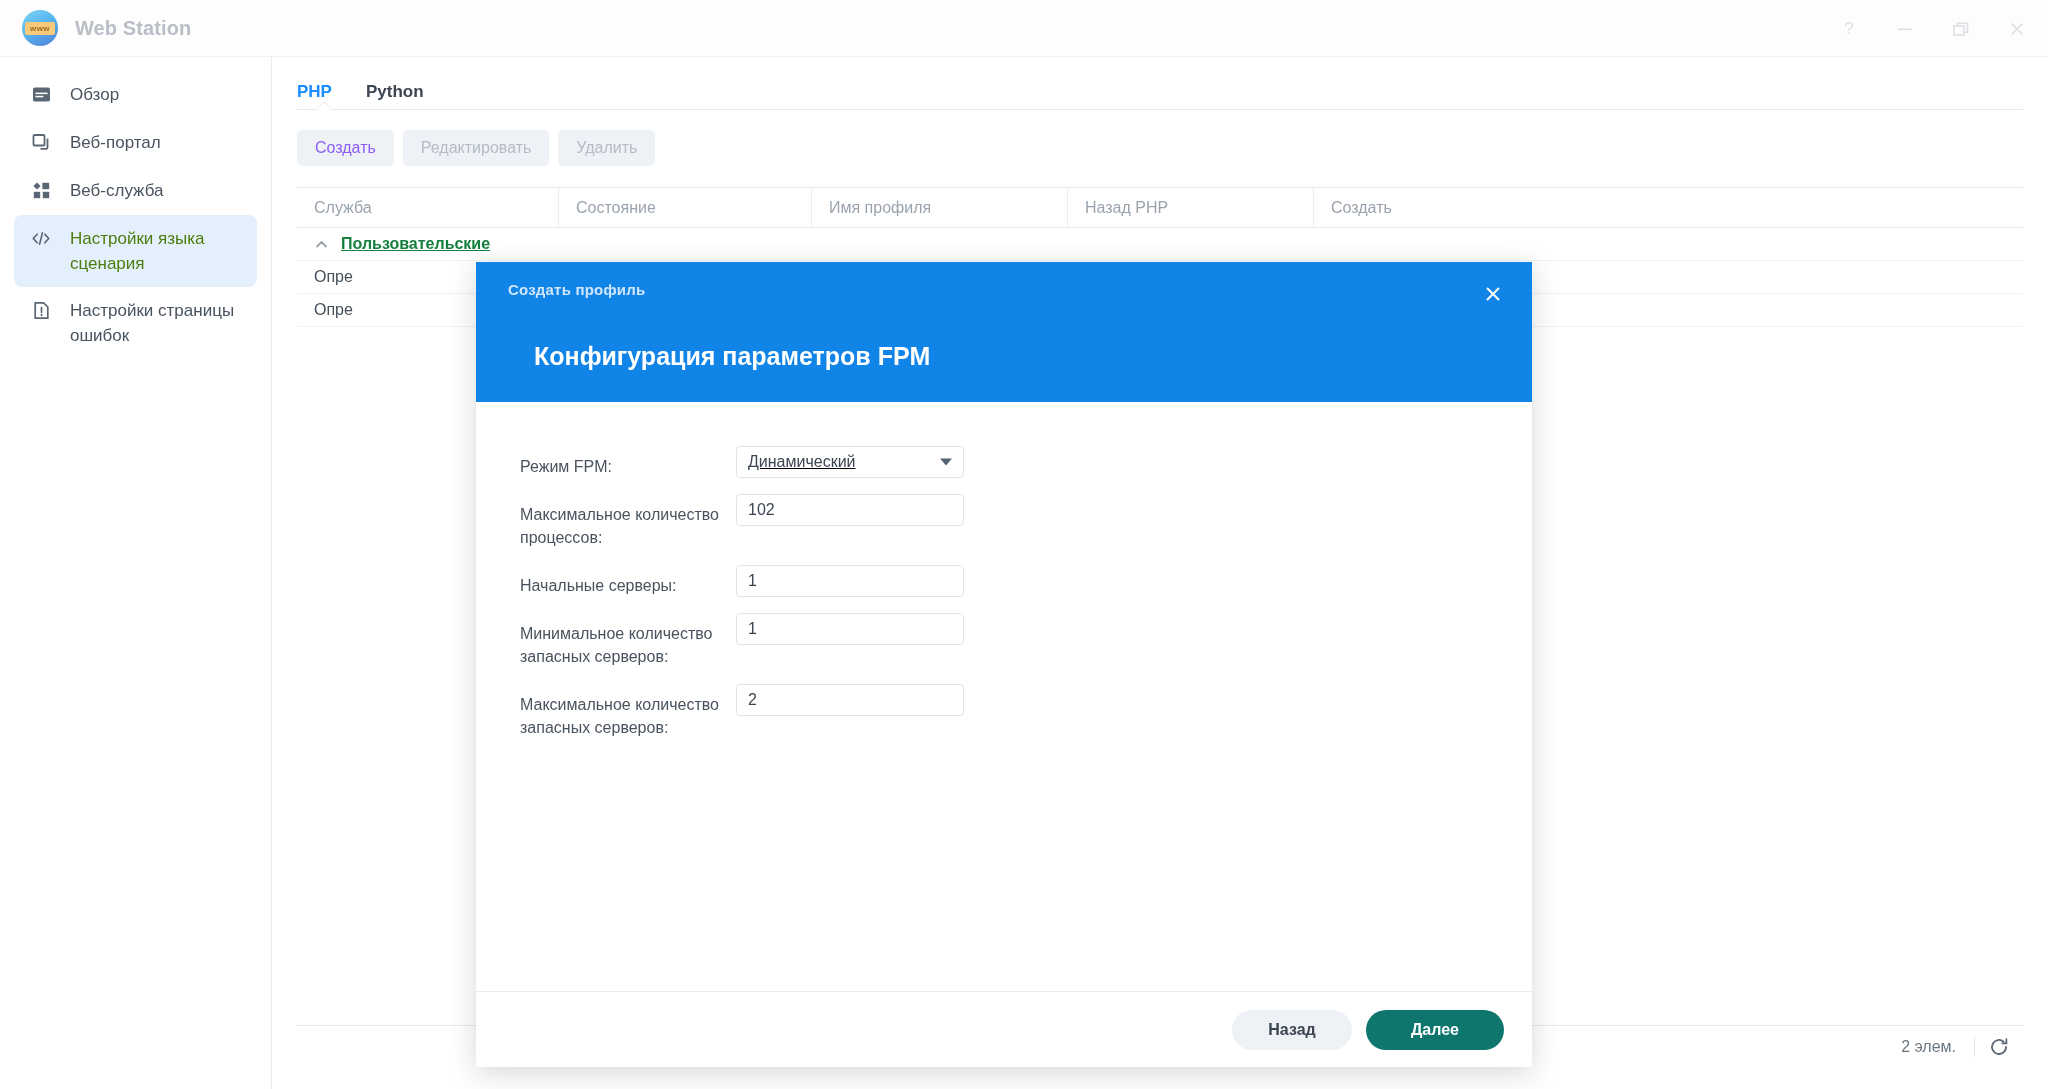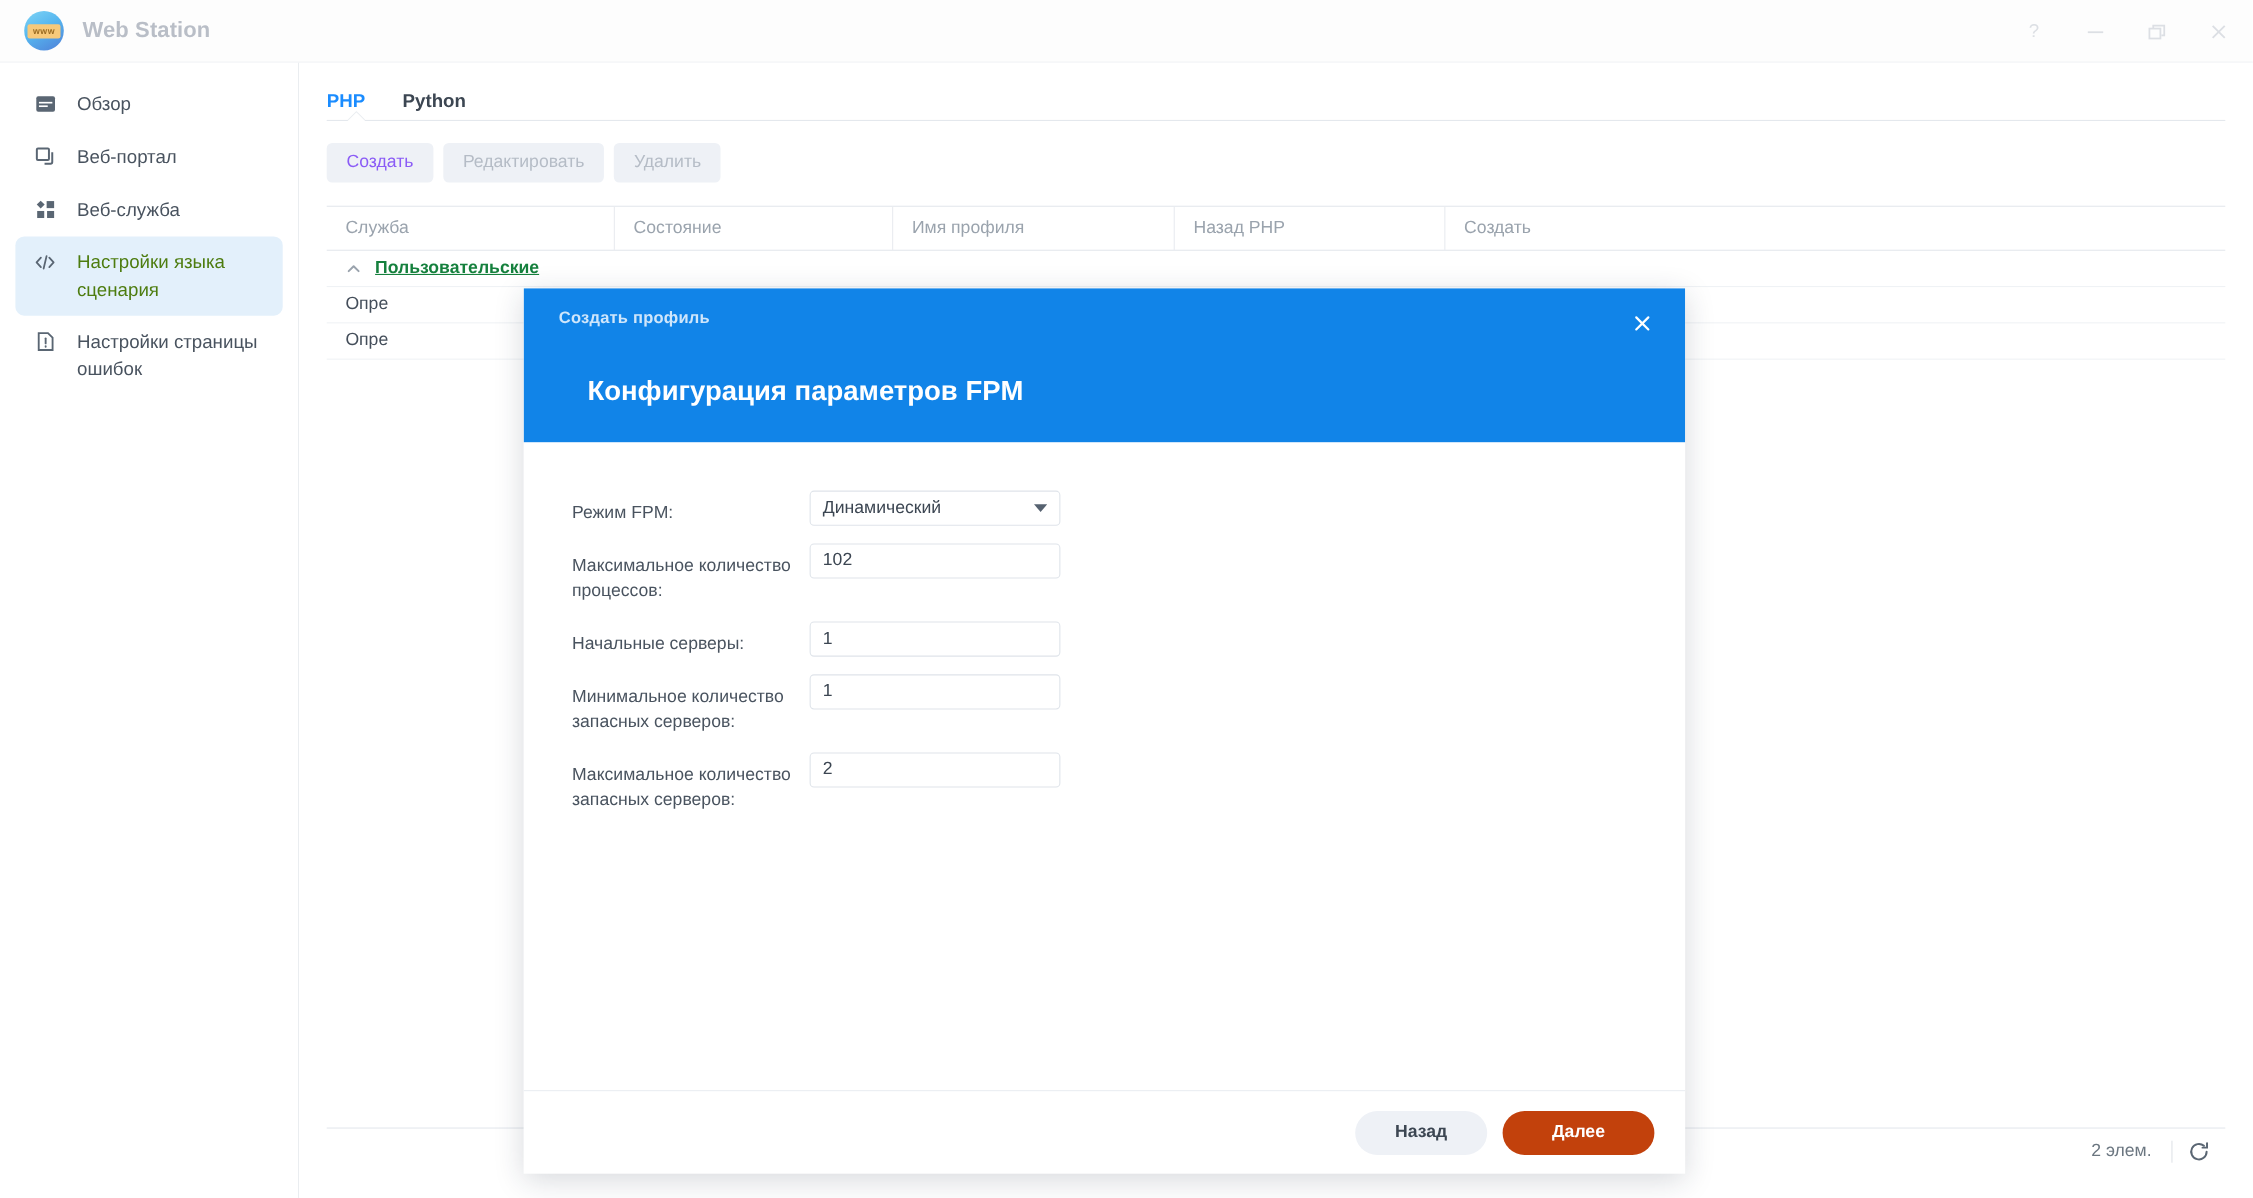"Динамический" .form-control { text-decoration: none -> underline }
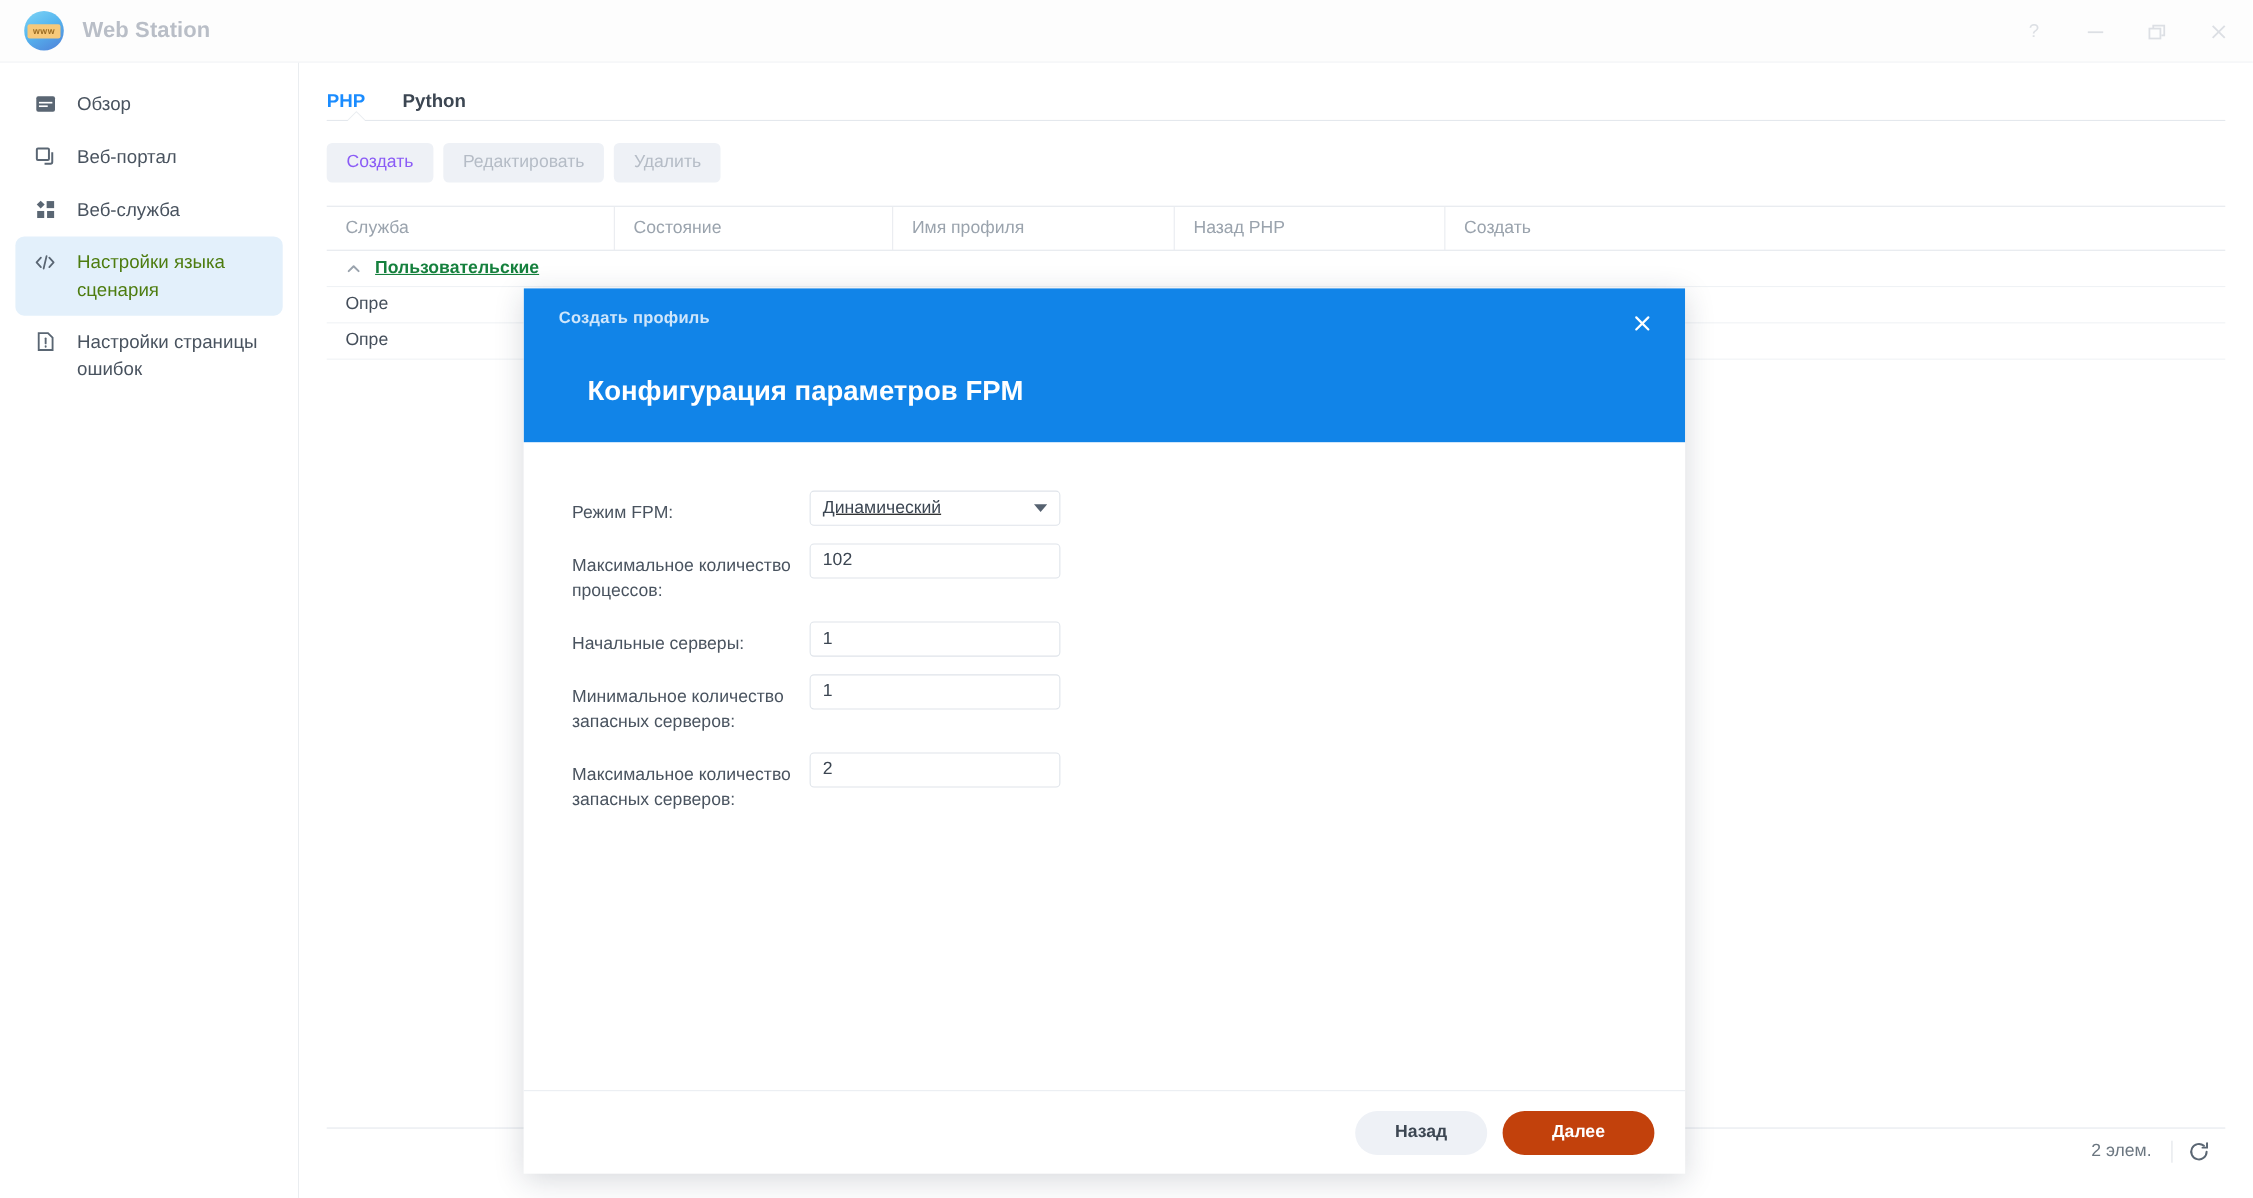"Далее" .pill.primary { background: #c2410c -> #0f766e }
